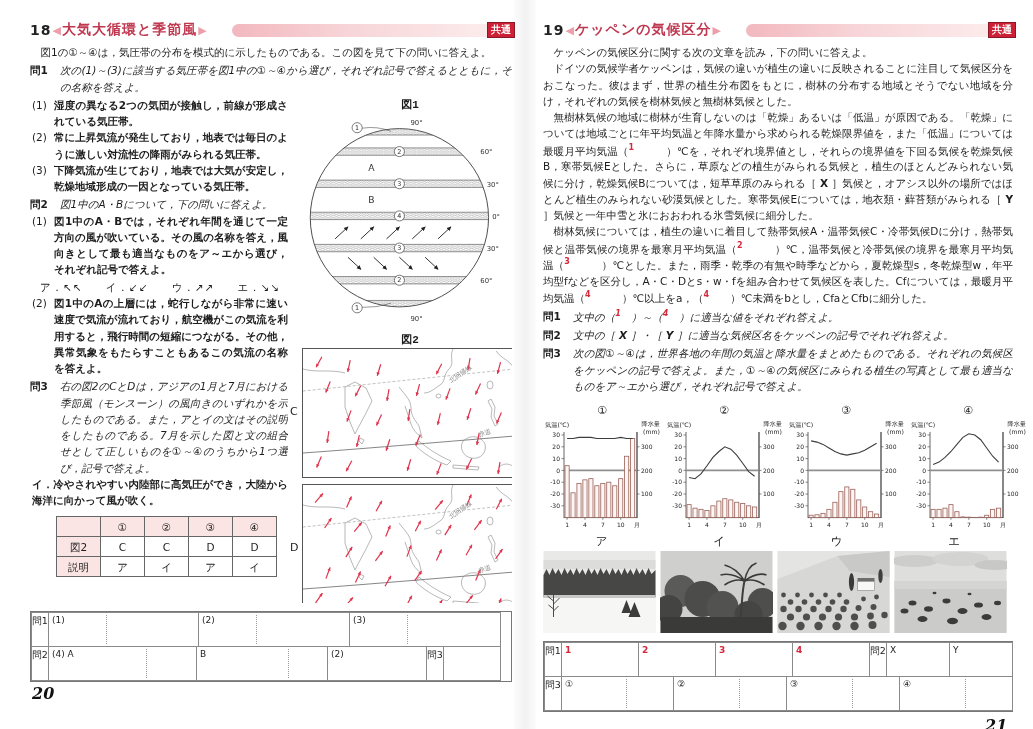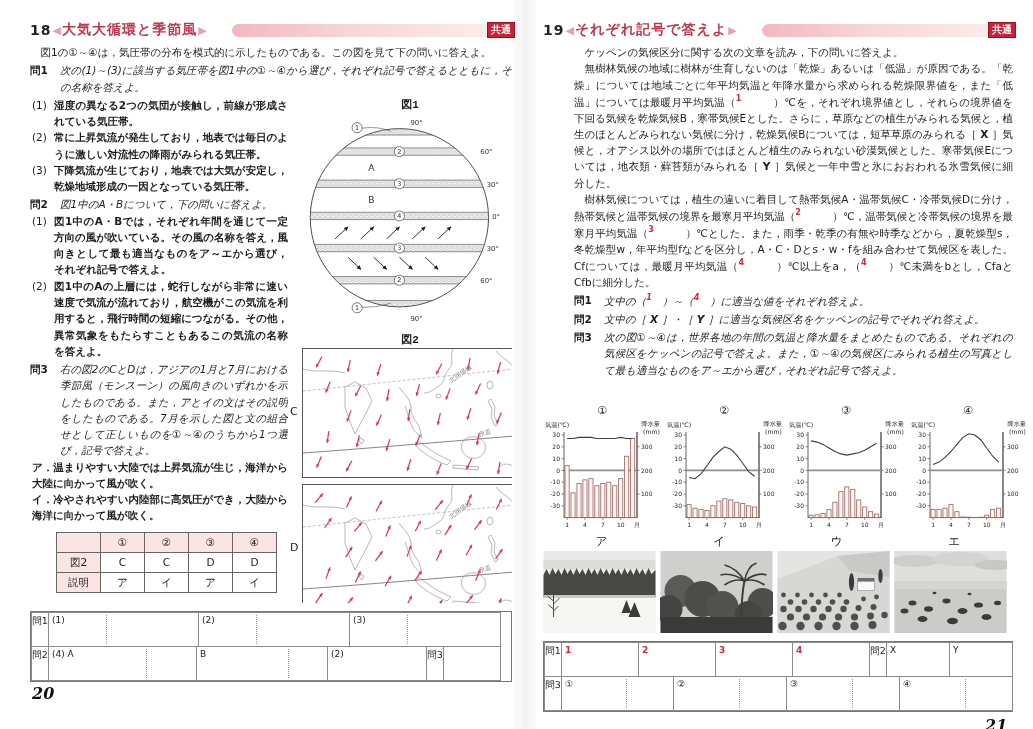"それぞれ記号で答えよ" span.sec-title { text: それぞれ記号で答えよ -> ケッペンの気候区分 }
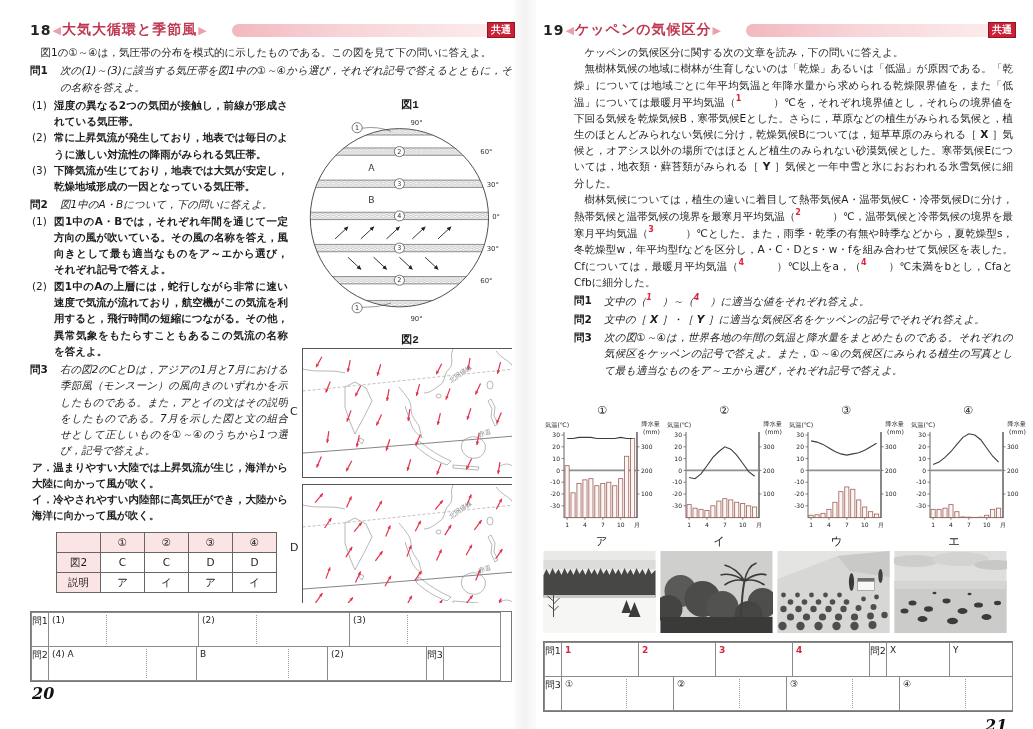"ケッペンの気候区分に関する次の文章を読み，下の問いに答えよ。" .r-textblock { margin-left: 31px -> none }
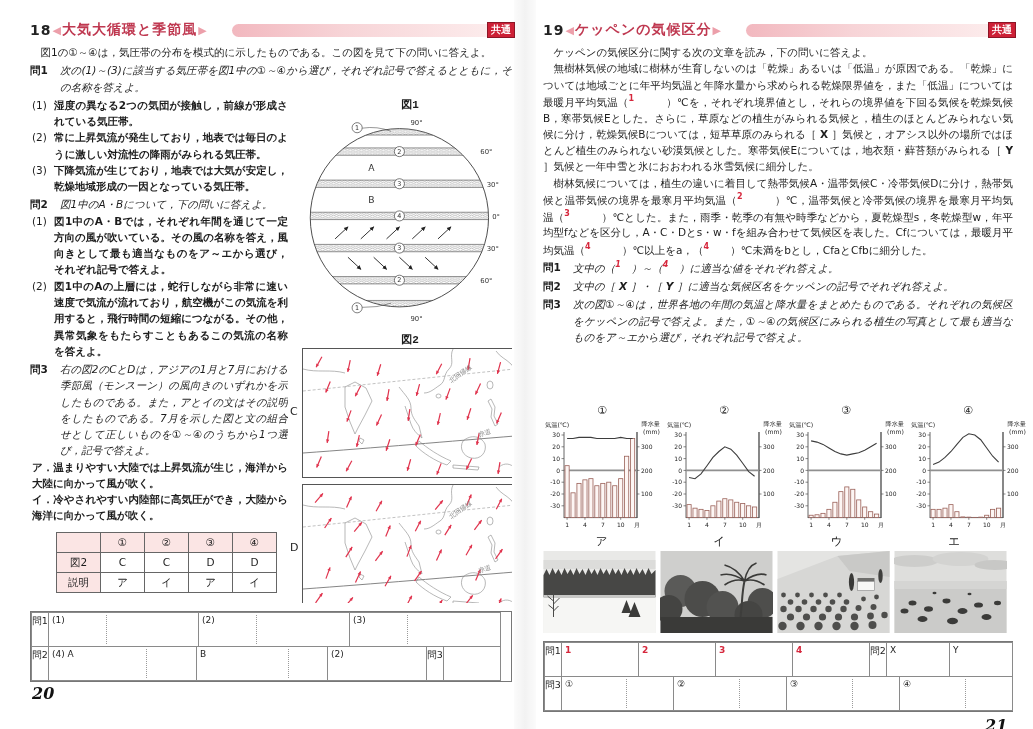"ドイツの気候学者ケッペンは，気候の違いが植生の違いに反映されることに注目して気候" div { html: none -> <div> ドイツの気候学者ケッペンは，気候の違いが植生の違いに反映されることに注目して気候区分をおこなった。彼はまず，世界の植生分布図をもとに，樹林の分布する地域とそうでない地域を分け，それぞれの気候を樹林気候と無樹林気候とした。</div> }
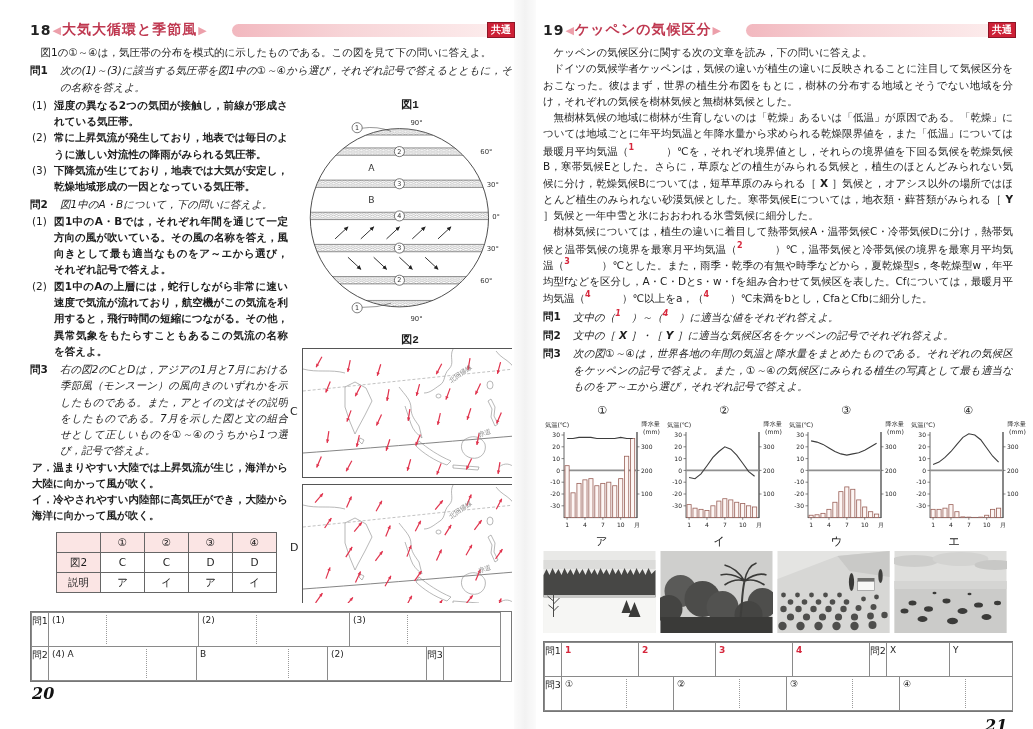"ア．↖↖ イ．↙↙ ウ．↗↗ エ．↘↘" div.opt-line { html: none -> <div>ア．↖↖ イ．↙↙ ウ．↗↗ エ．↘↘</div> }
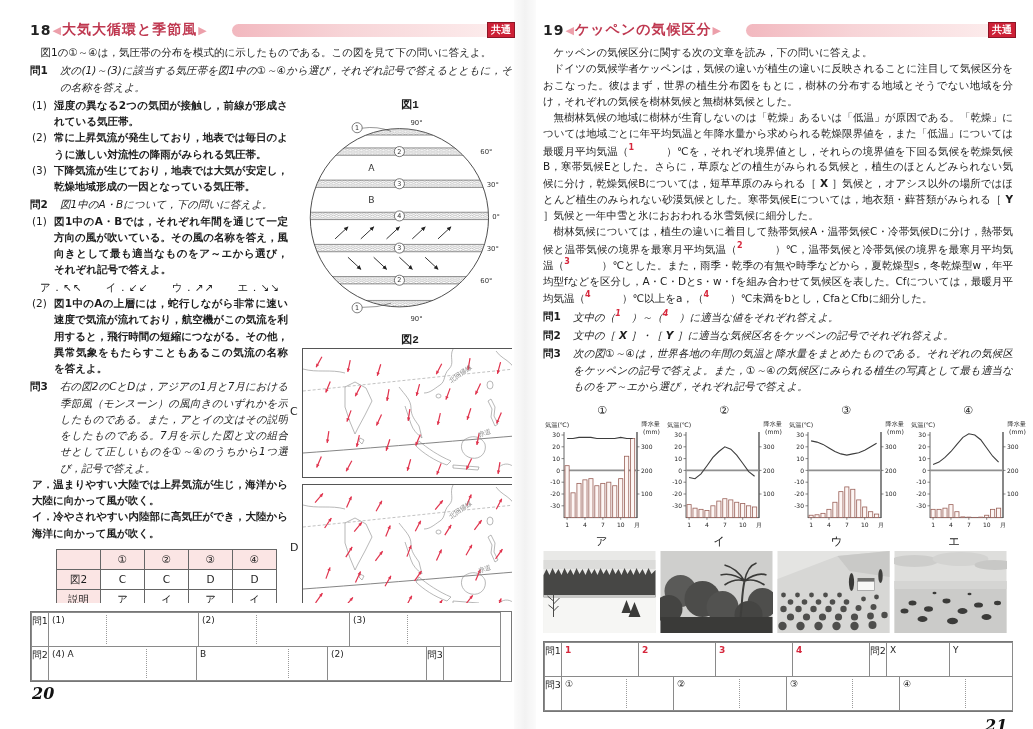"ア．温まりやすい大陸では上昇気流が生じ，海洋から大陸に向かって風が吹く。" div.item { html: <div> <span>ア．温まりやすい大陸では上昇気流が生じ，海洋から大陸に向かって風が吹く。</span> </div> -> none }
